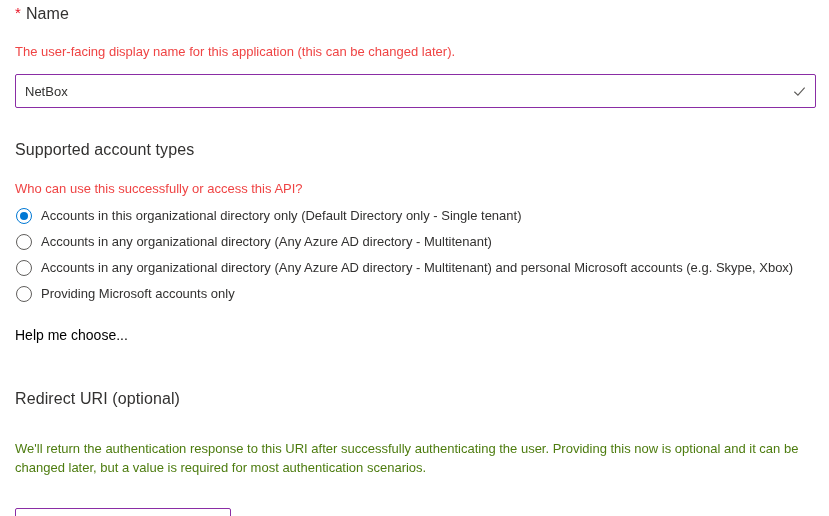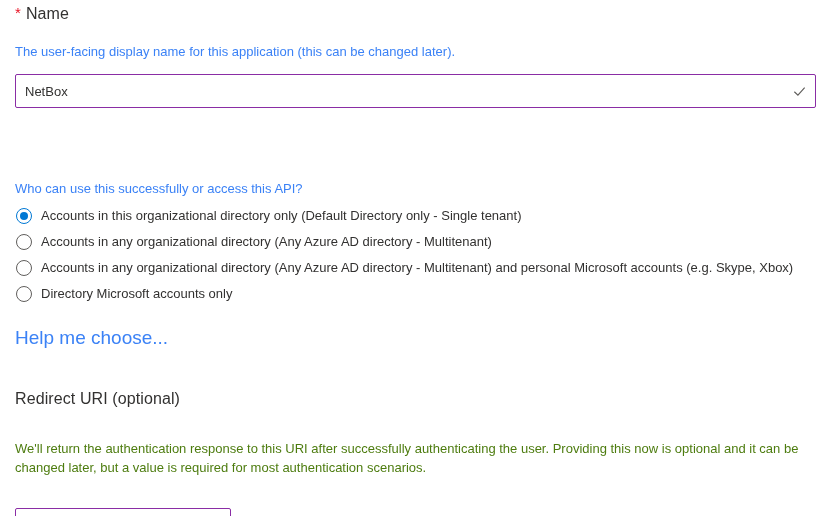"The user-facing display name for" .body-text { color: #3b82f6 -> #ef4444 }
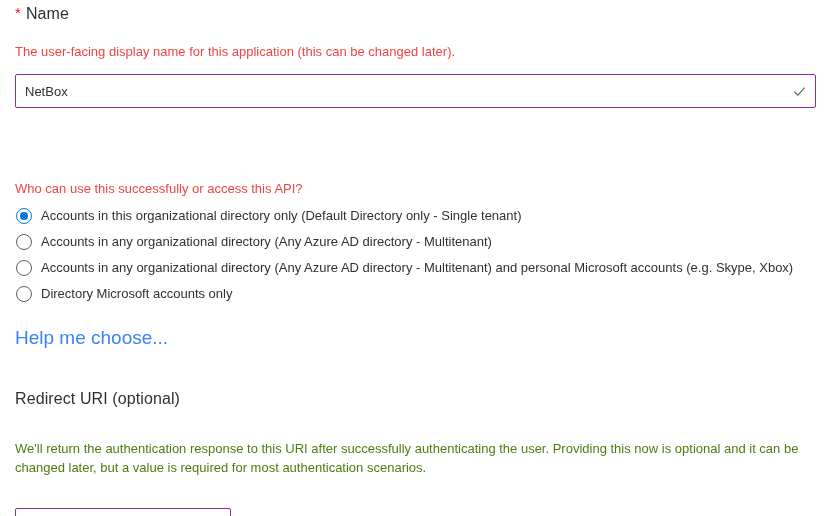"Supported account types" div.abs { html: none -> <div>Supported account types</div> }
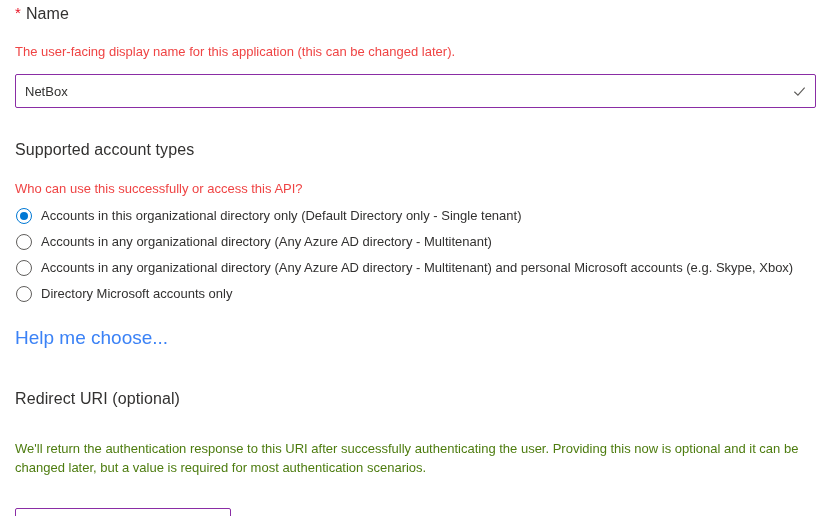"Directory Microsoft accounts only" span.radio-label { text: Directory -> Providing }
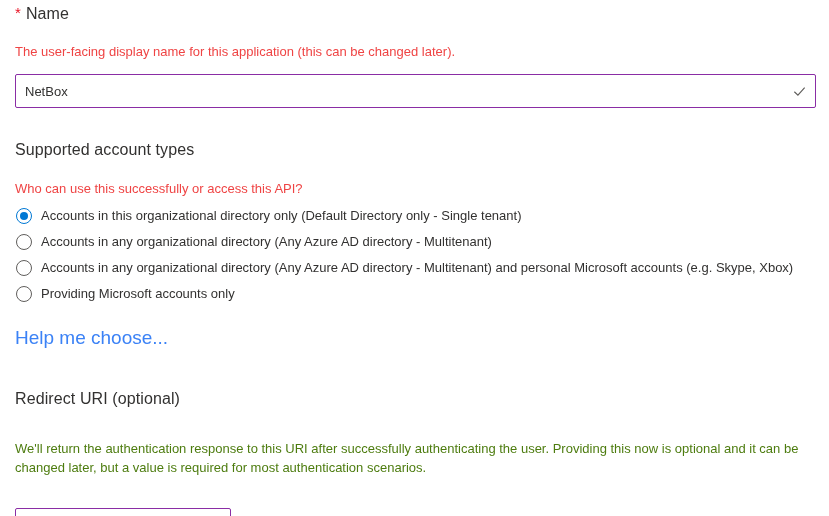"Help me choose..." .link { color: #3b82f6 -> #000000; font-size: 19px -> 14px }
